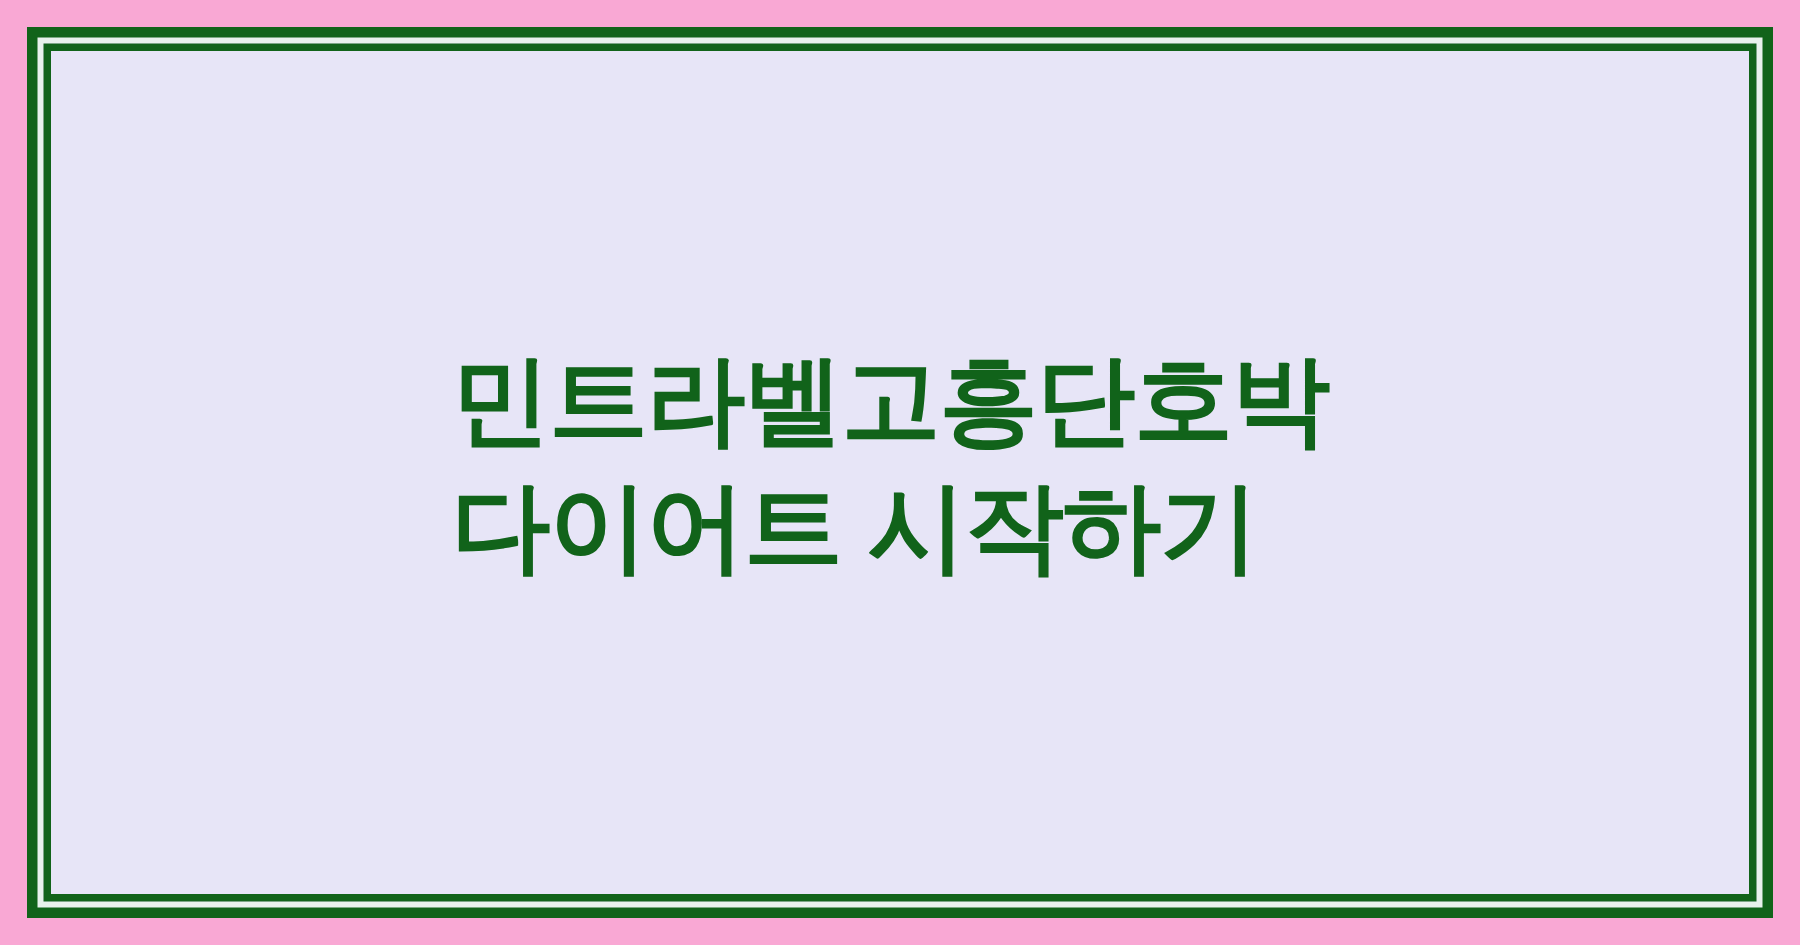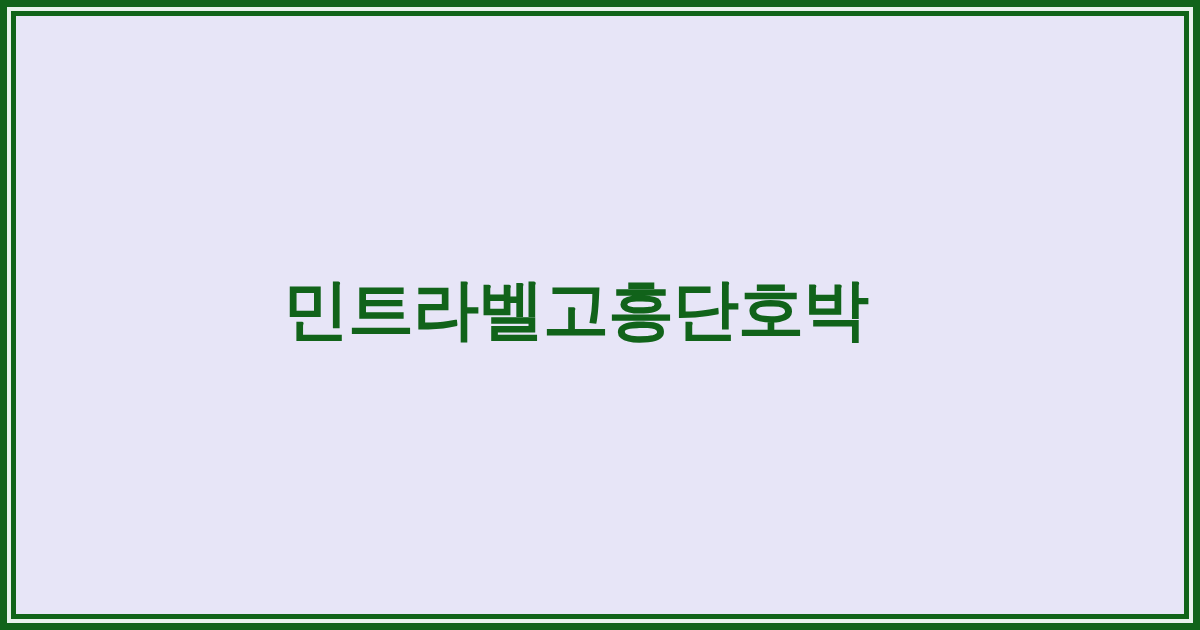"민트라벨고흥단호박" .card { padding: 0 -> 18px }
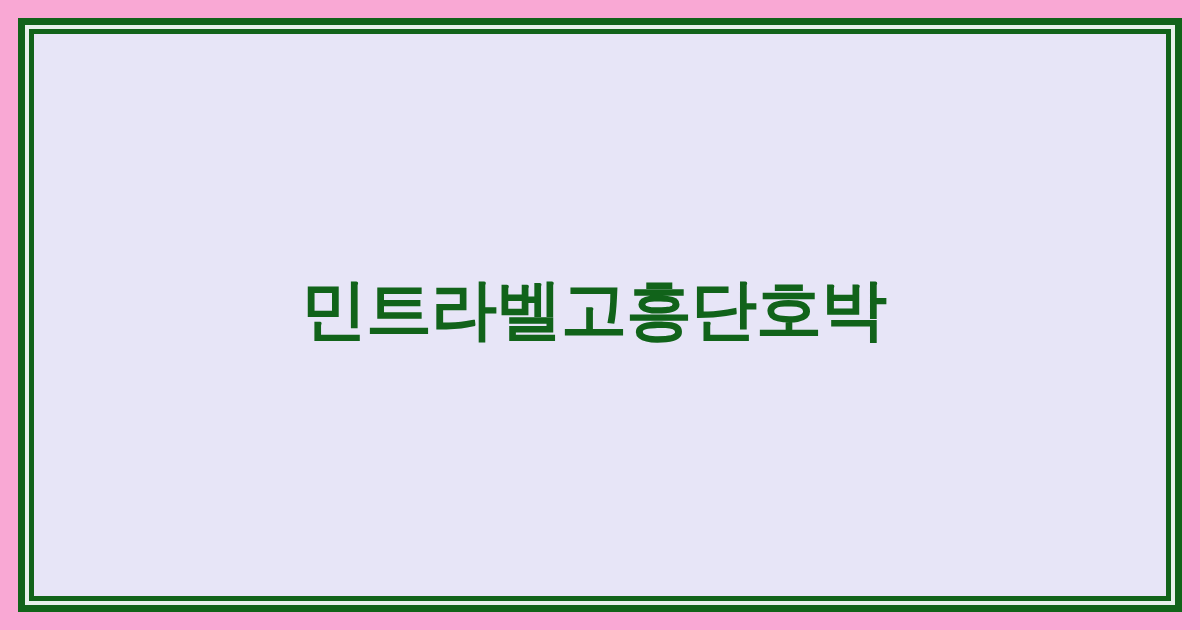"다이어트 시작하기" span.headline-line { html: none -> <span>다이어트 시작하기</span> }
